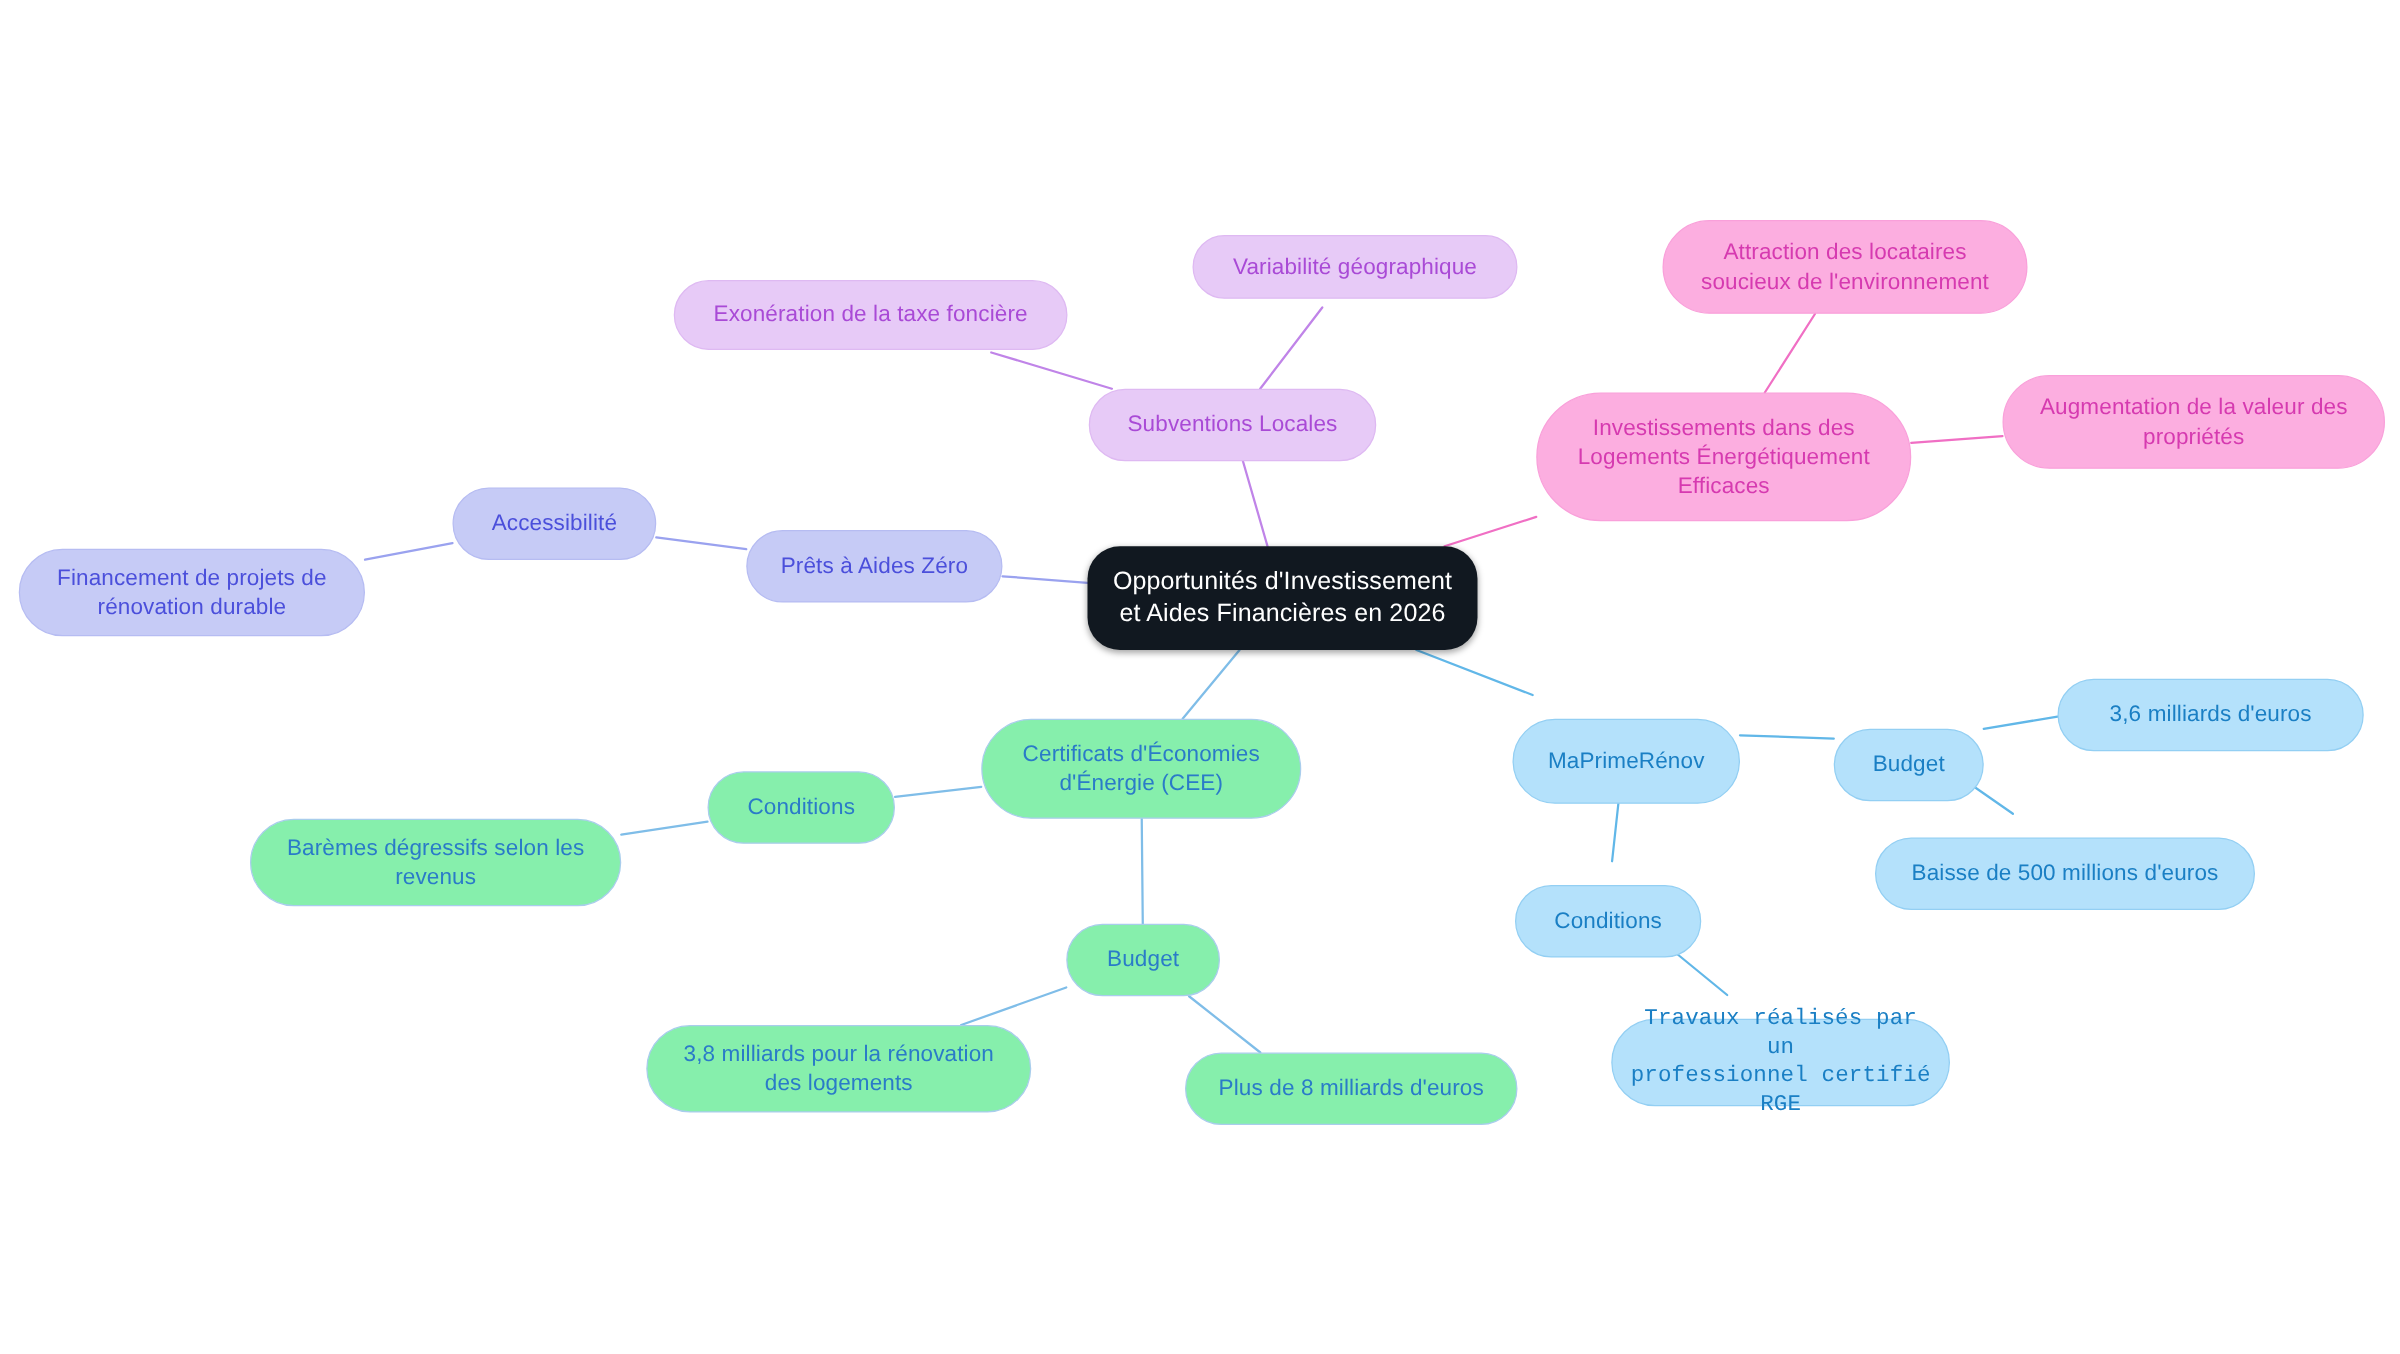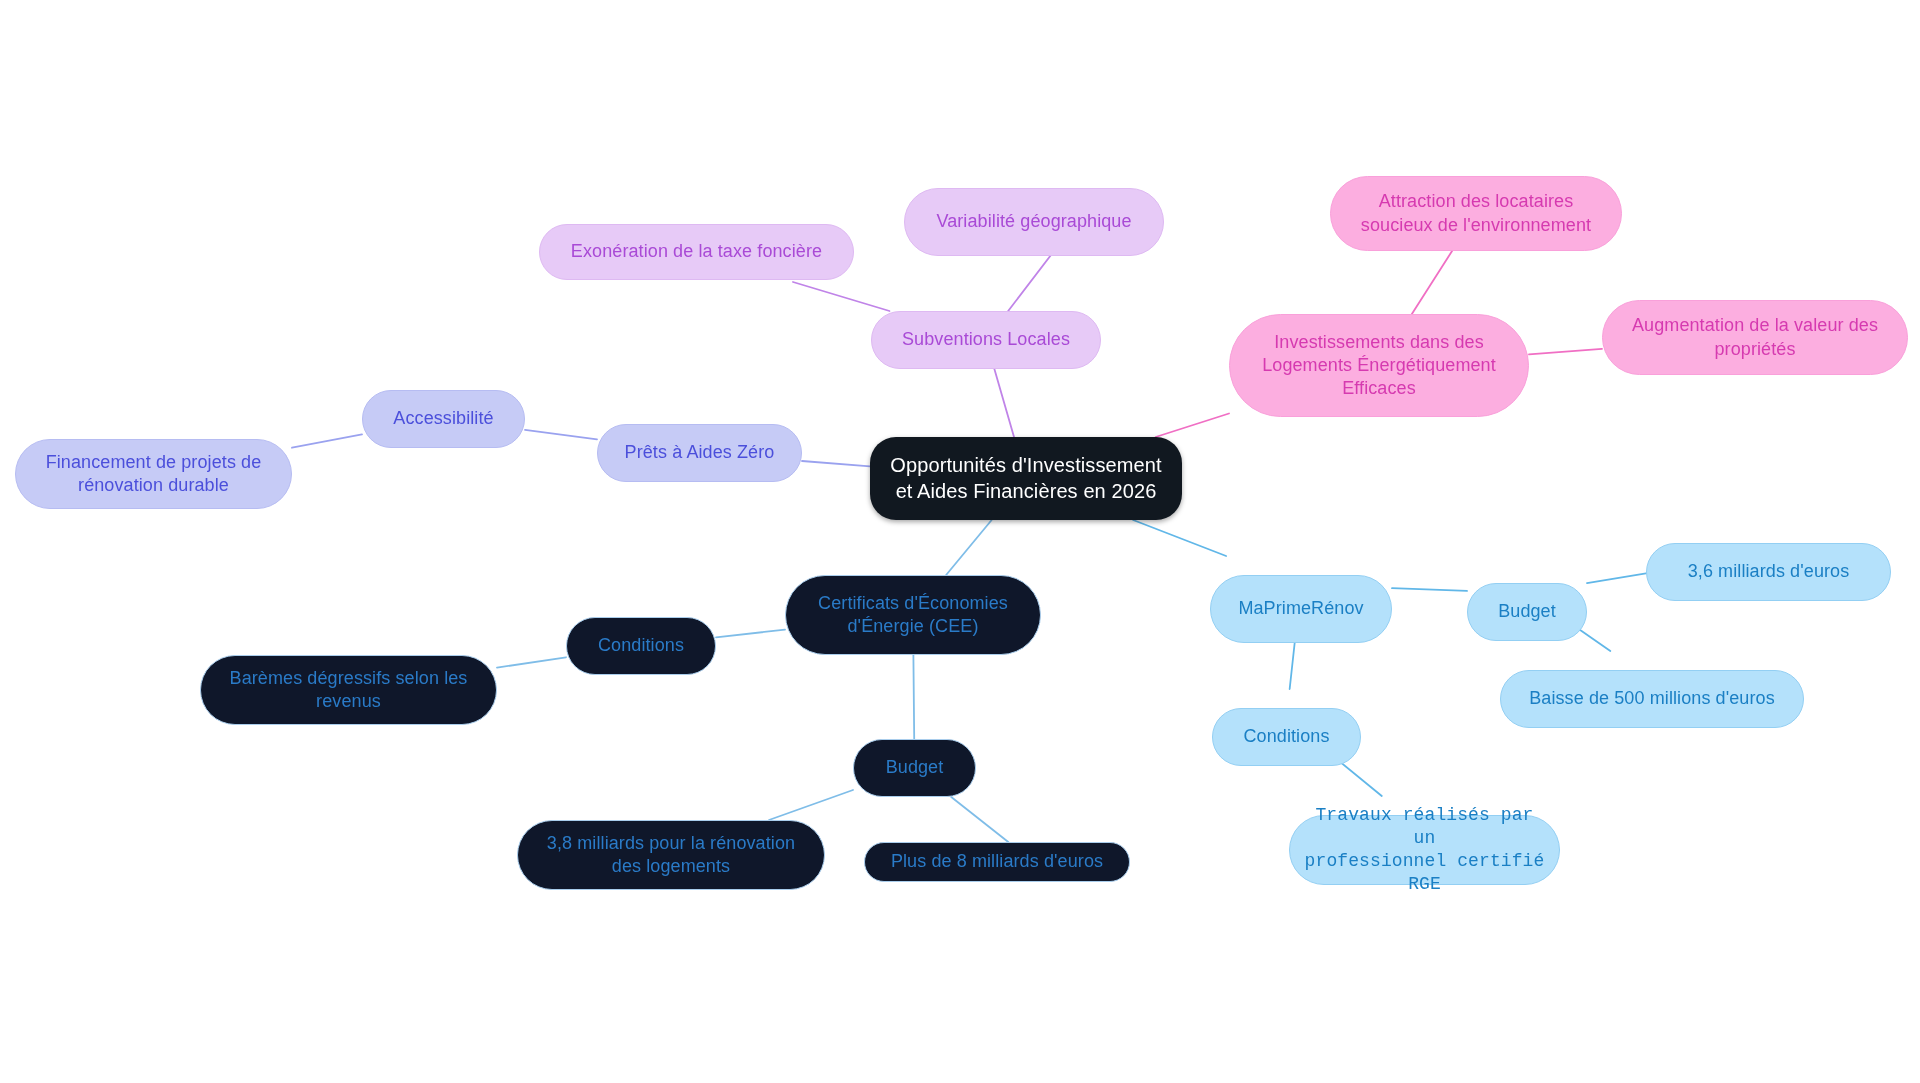"Variabilité géographique" div.node { height: 68px -> 51px; left: 904px -> 954px }
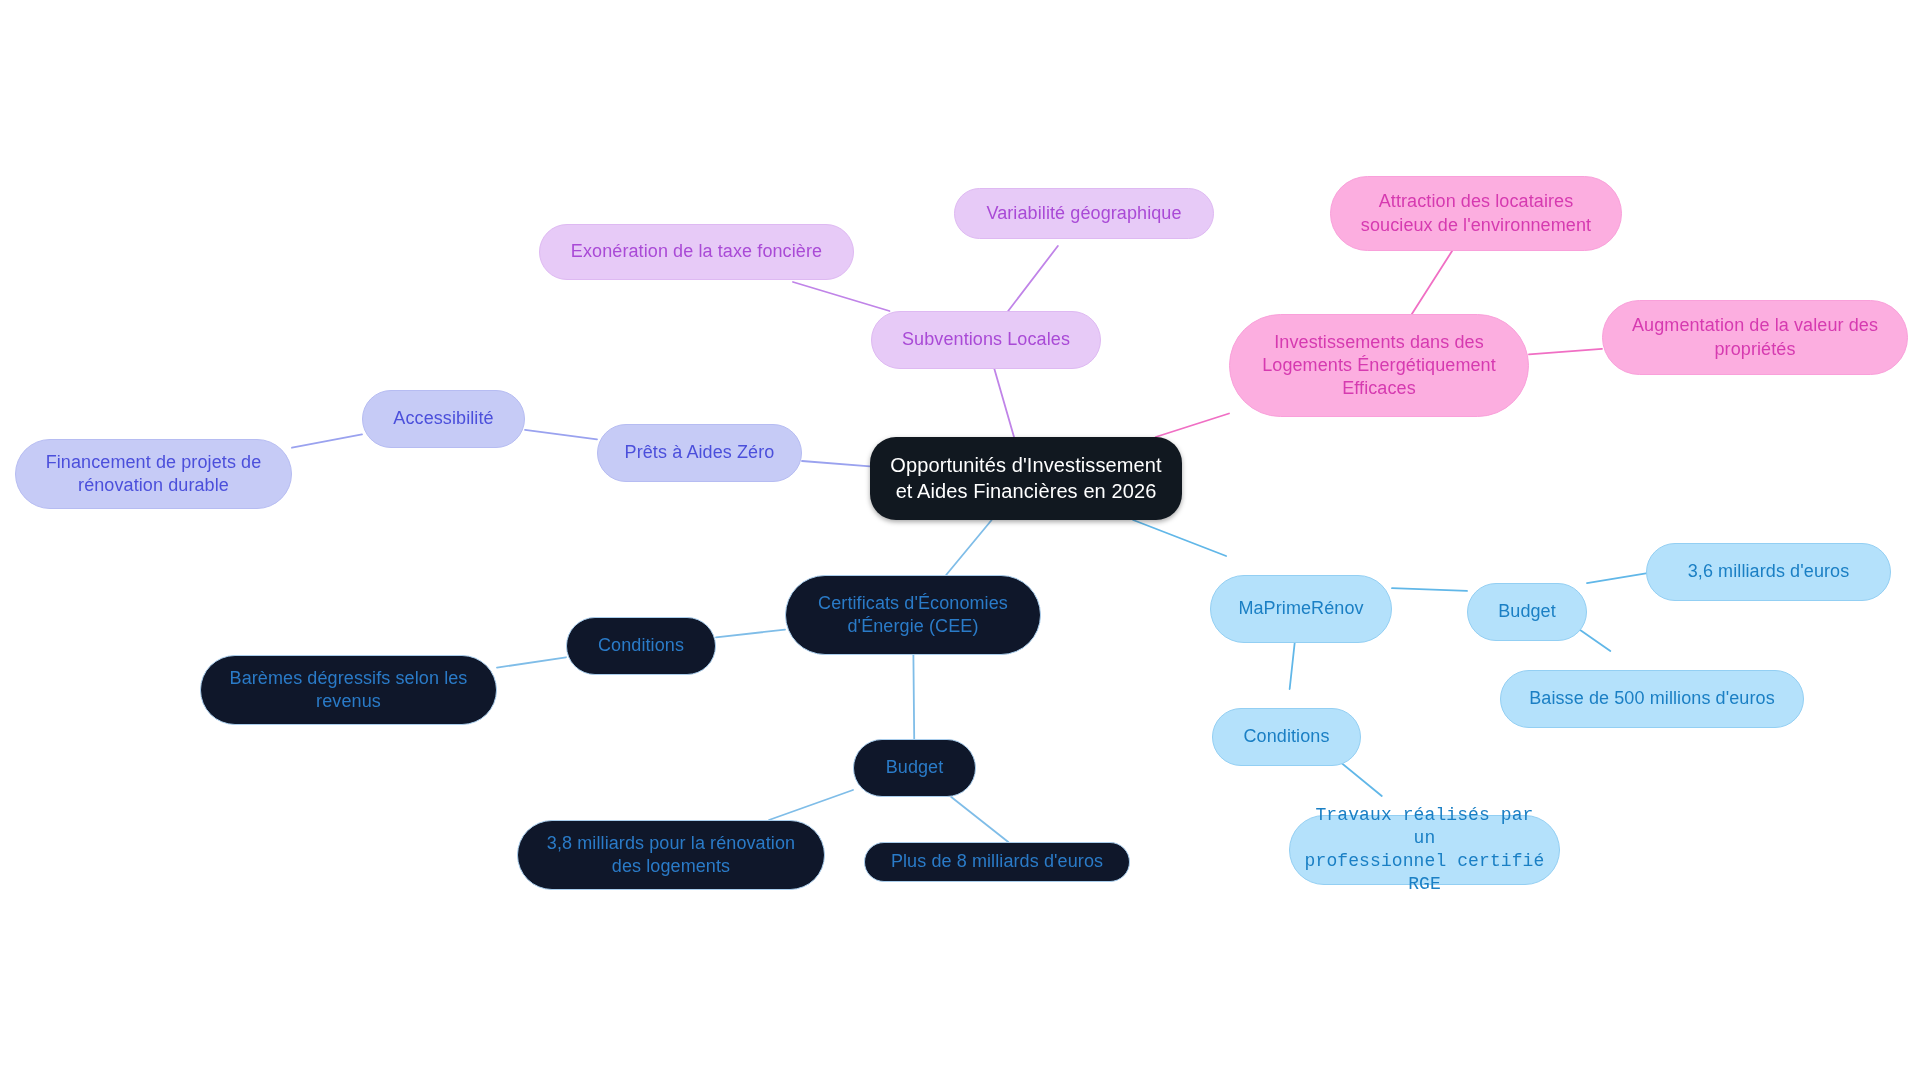"Certificats d'Économies" .node-blue-soft { background: #0f172a -> #86efac }
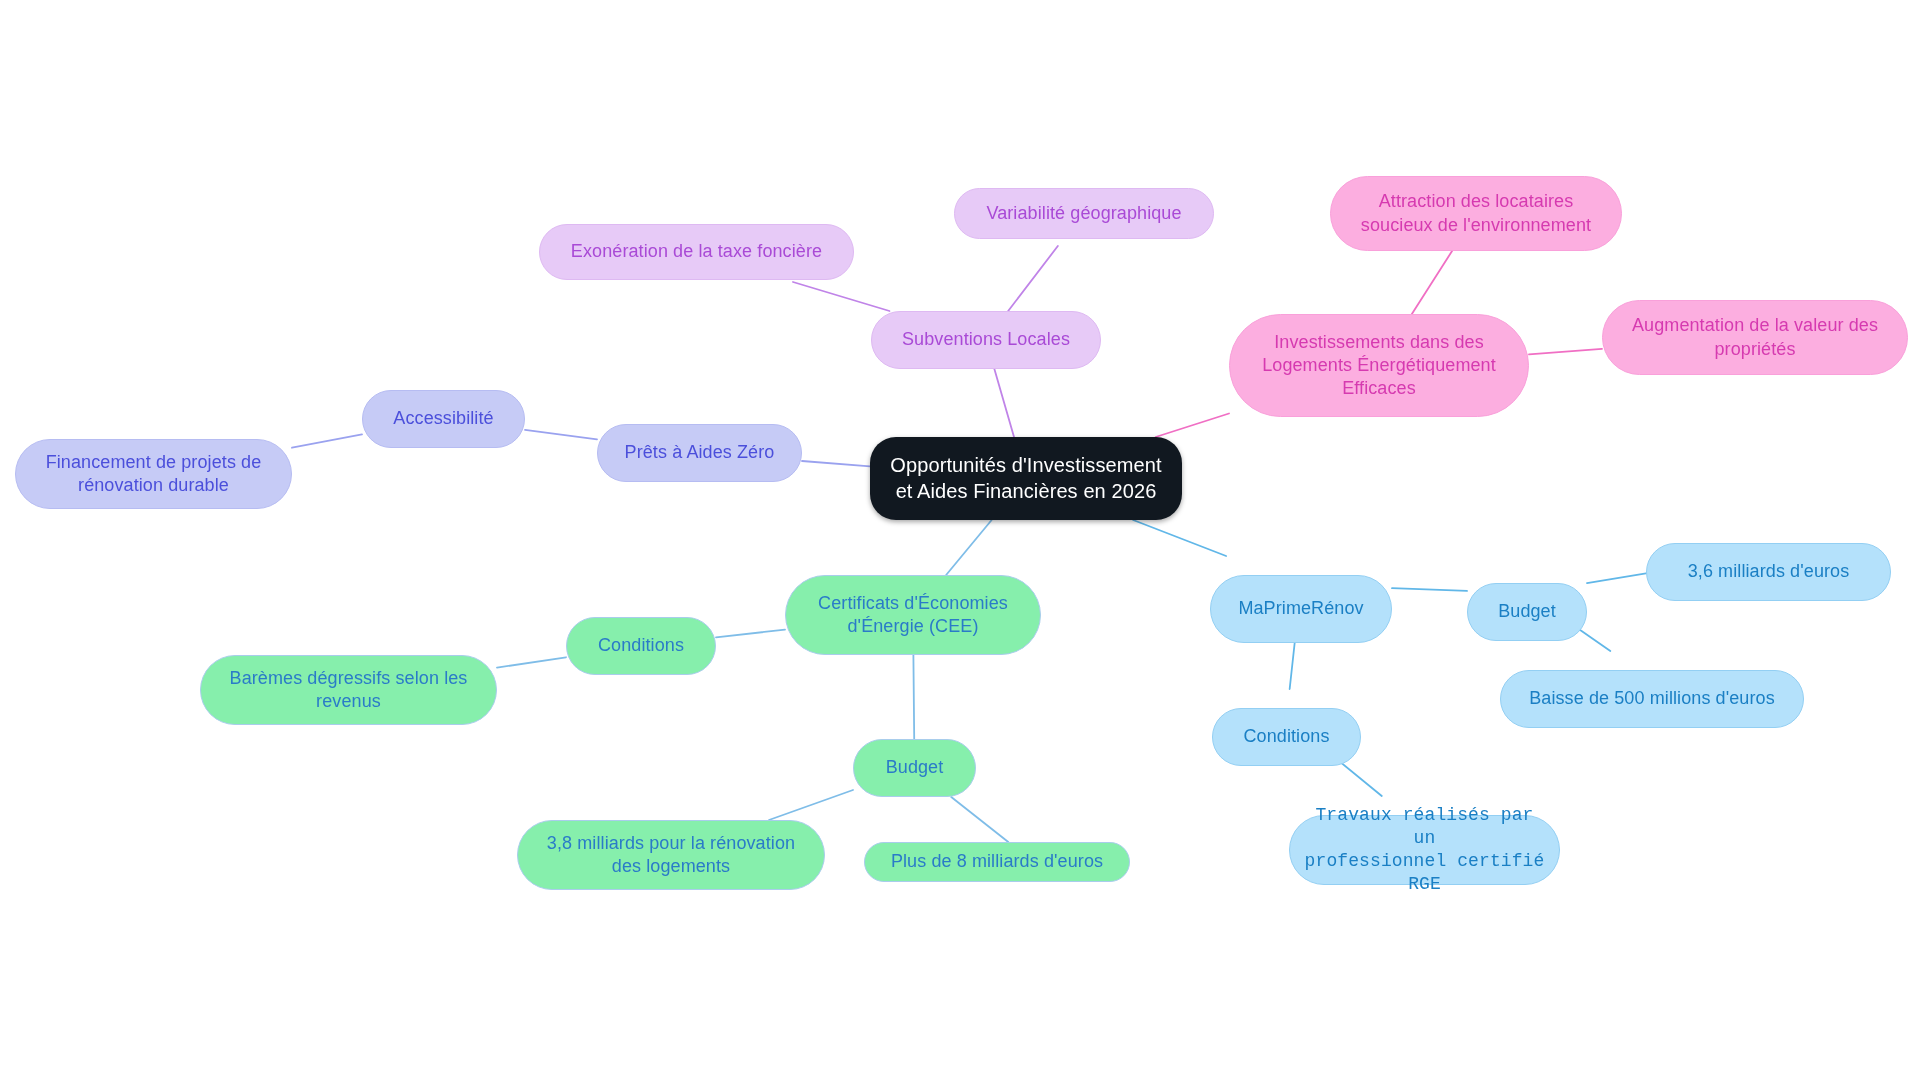"Plus de 8 milliards d'euros" div.node { height: 40px -> 58px; left: 864px -> 948px }
